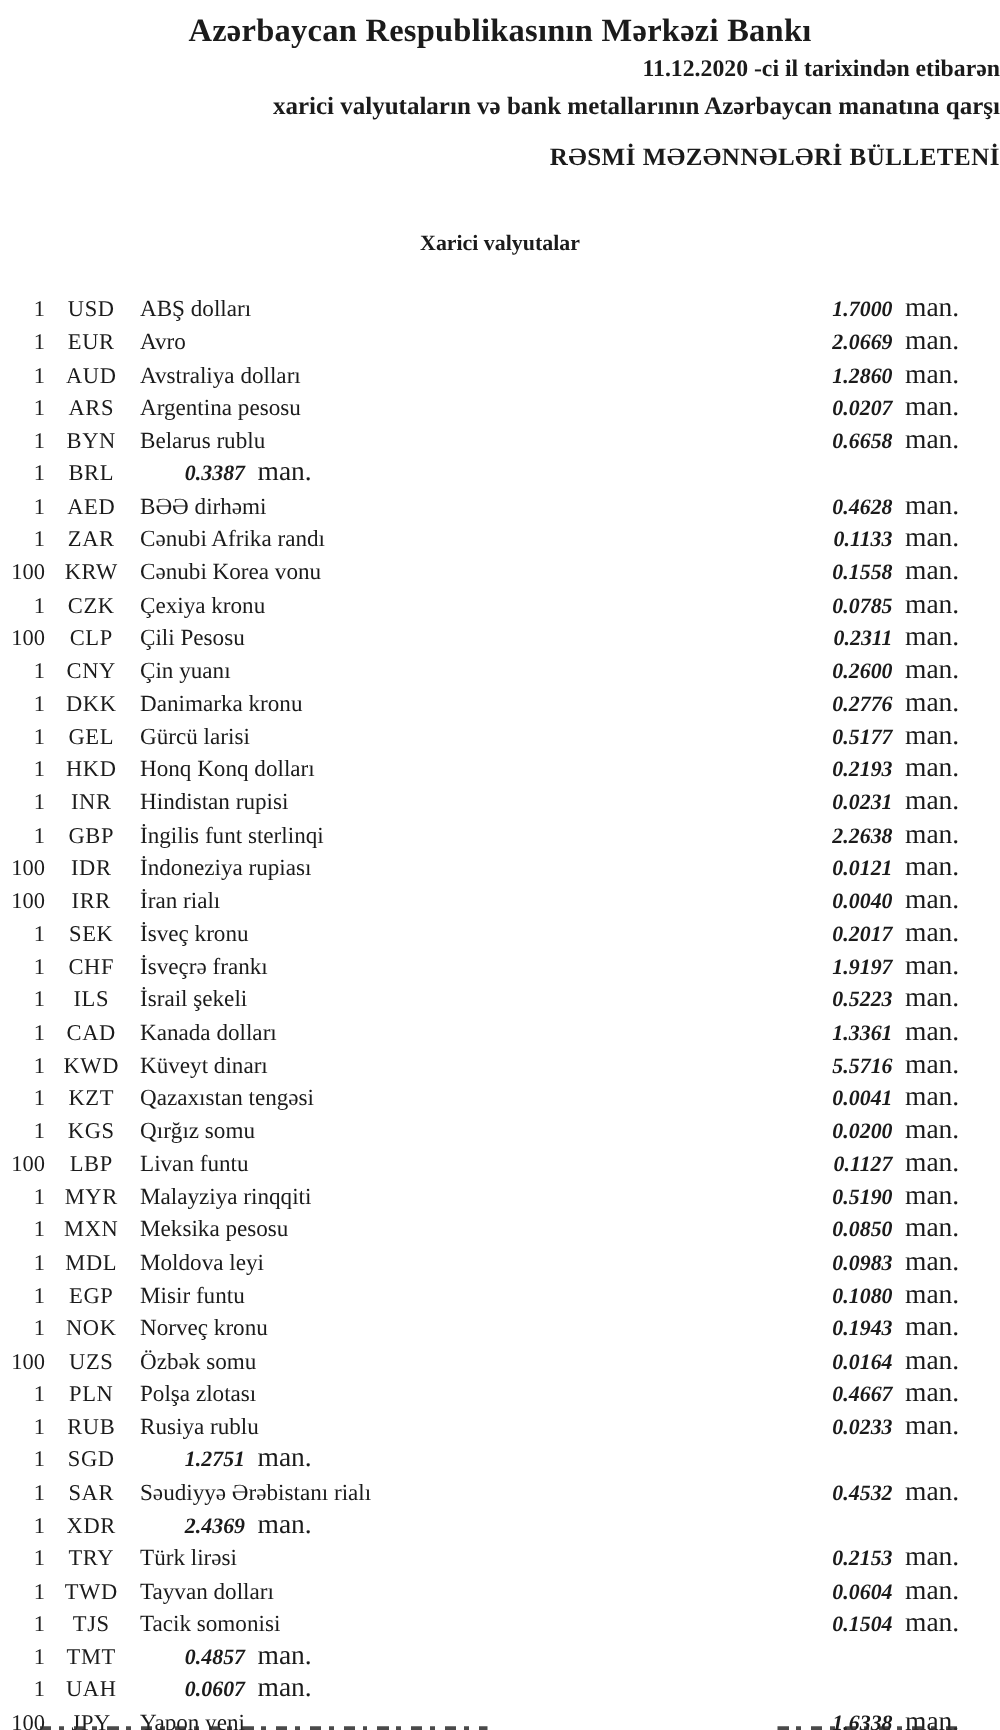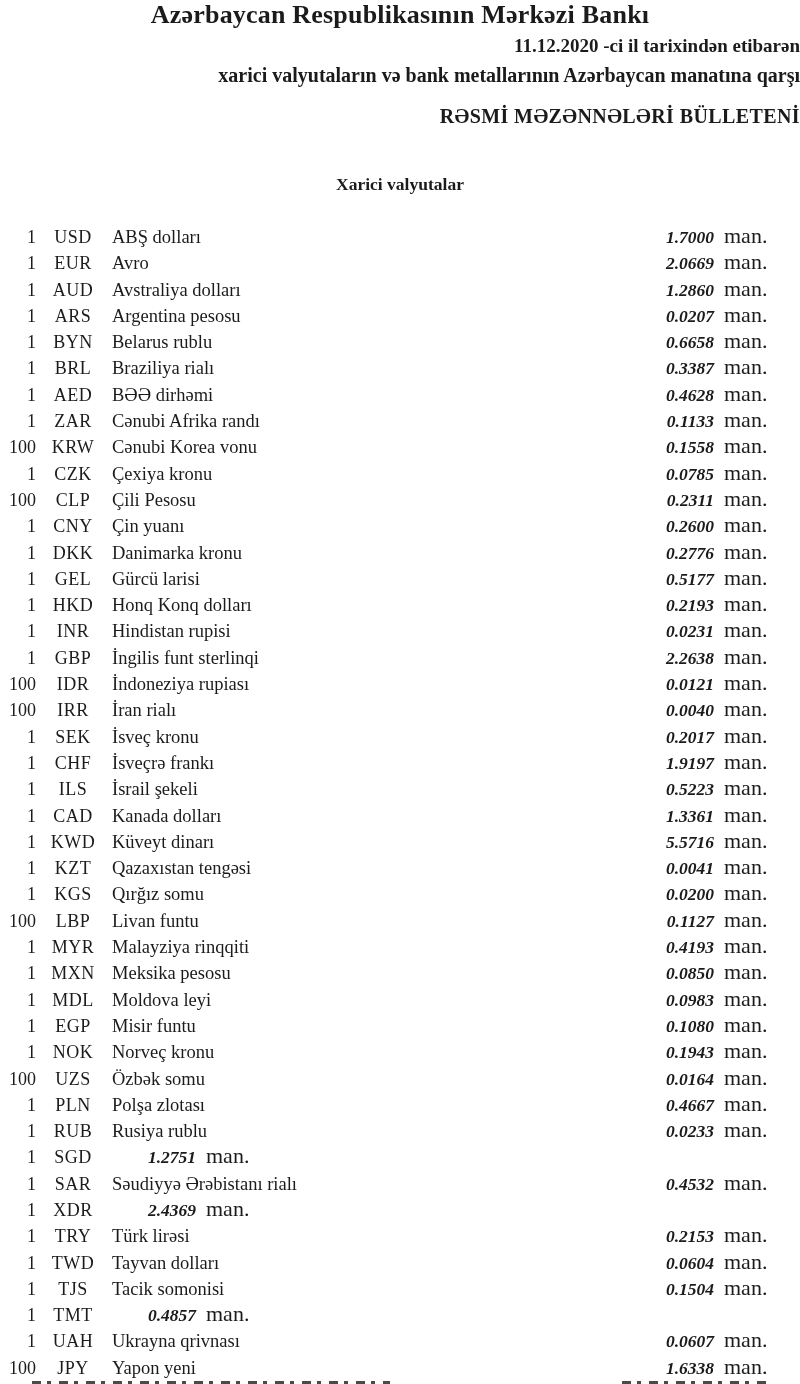"Azərbaycan Respublikasının Mərkəzi Bankı" .title { padding-top: none -> 10px }
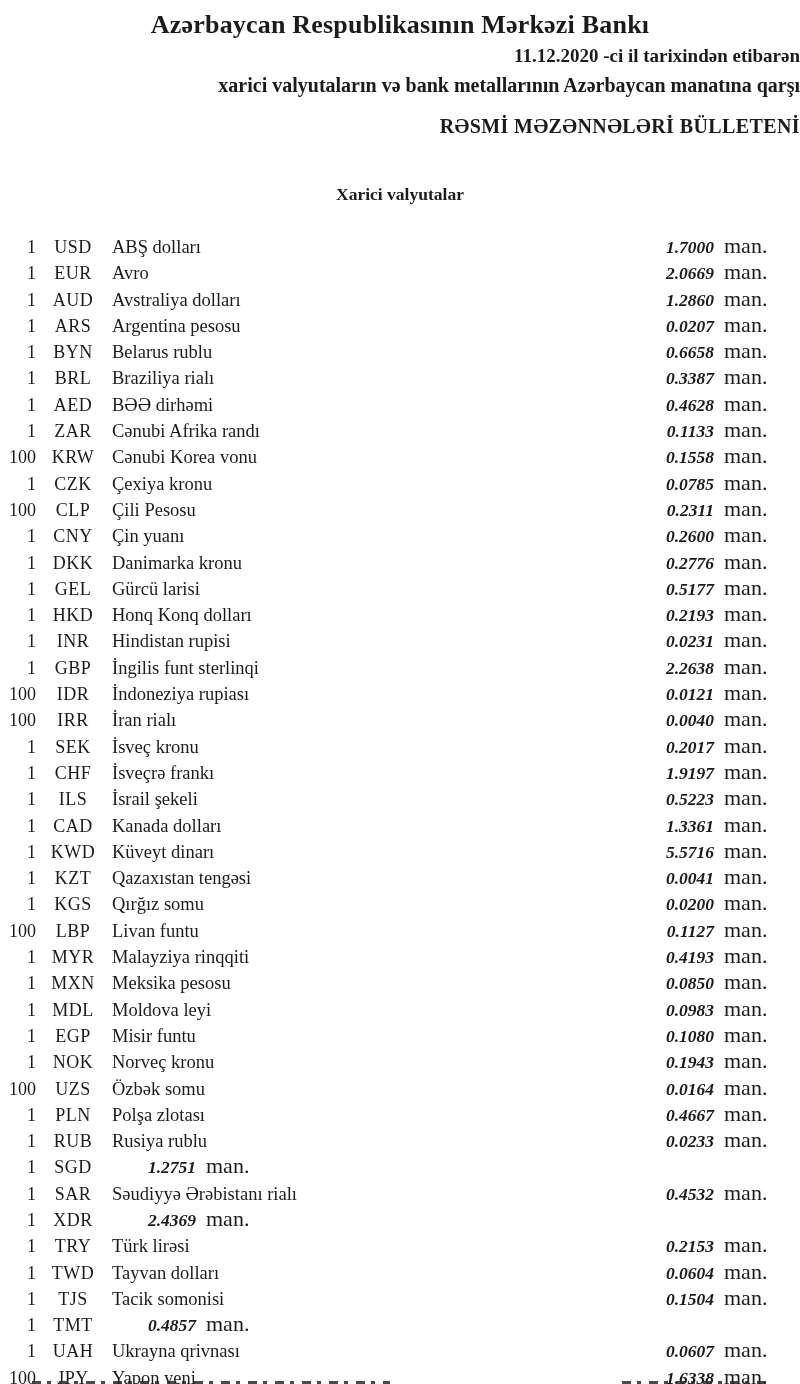"Braziliya rialı" span.name { html: <span>Braziliya rialı</span> -> none }
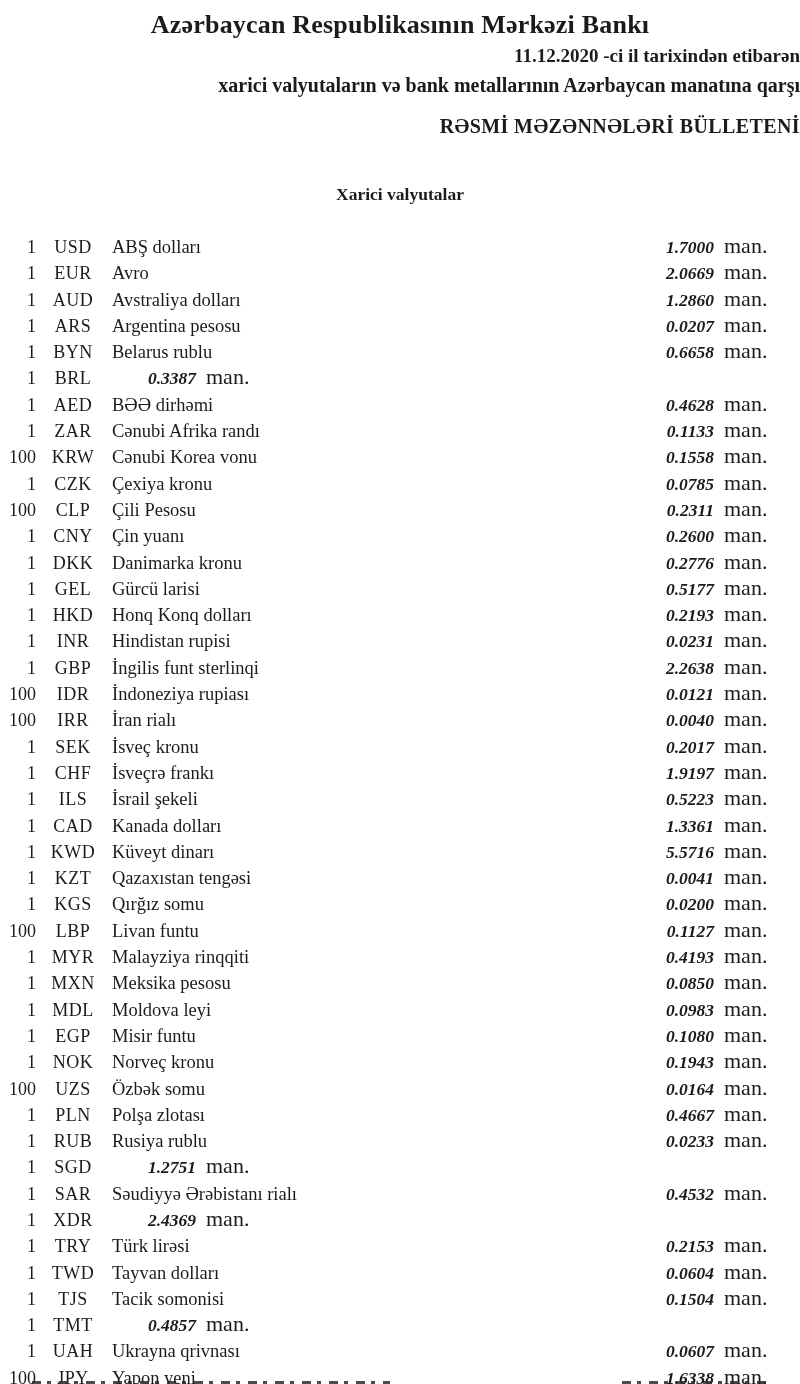"0.4193" span.rate { text: 0.4193 -> 0.5190 }
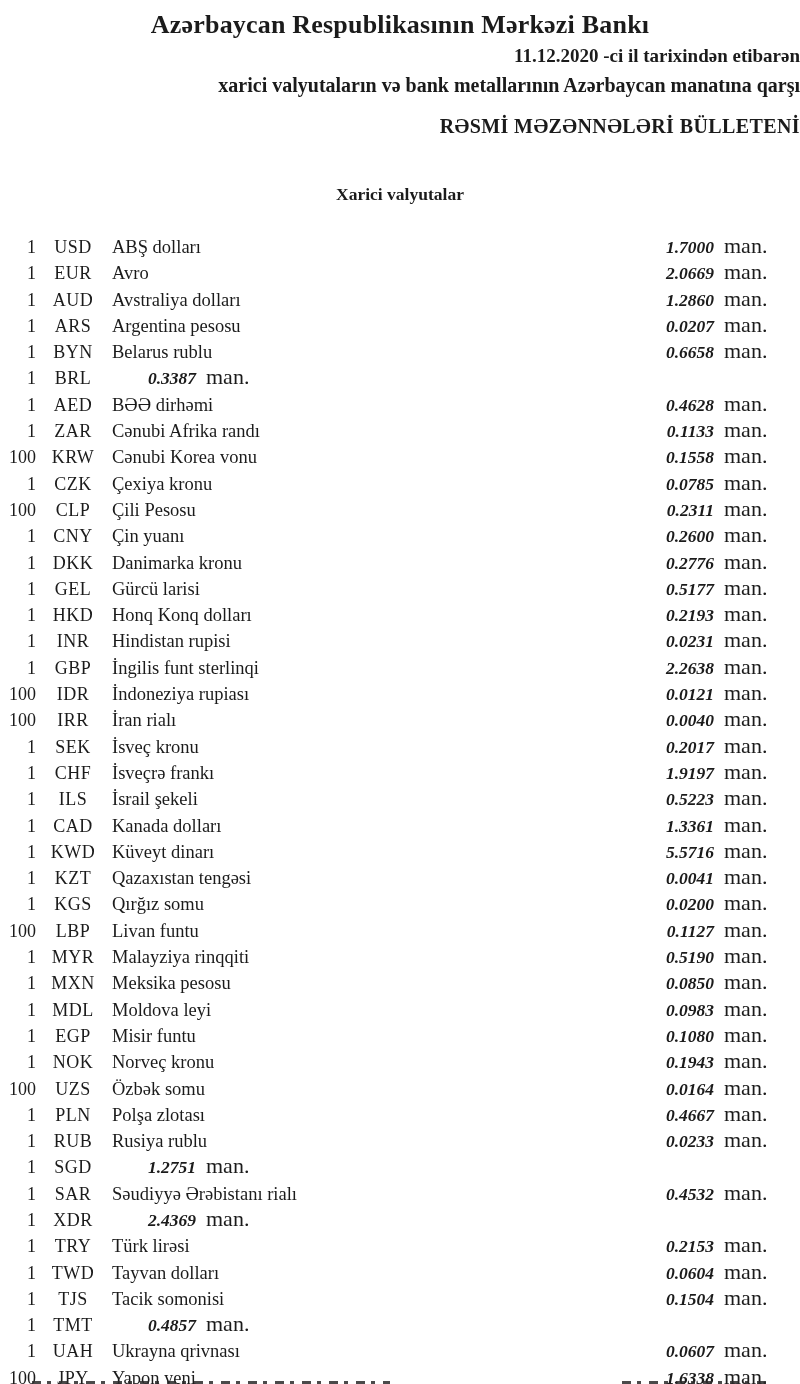"Ukrayna qrivnası" span.name { html: <span>Ukrayna qrivnası</span> -> none }
